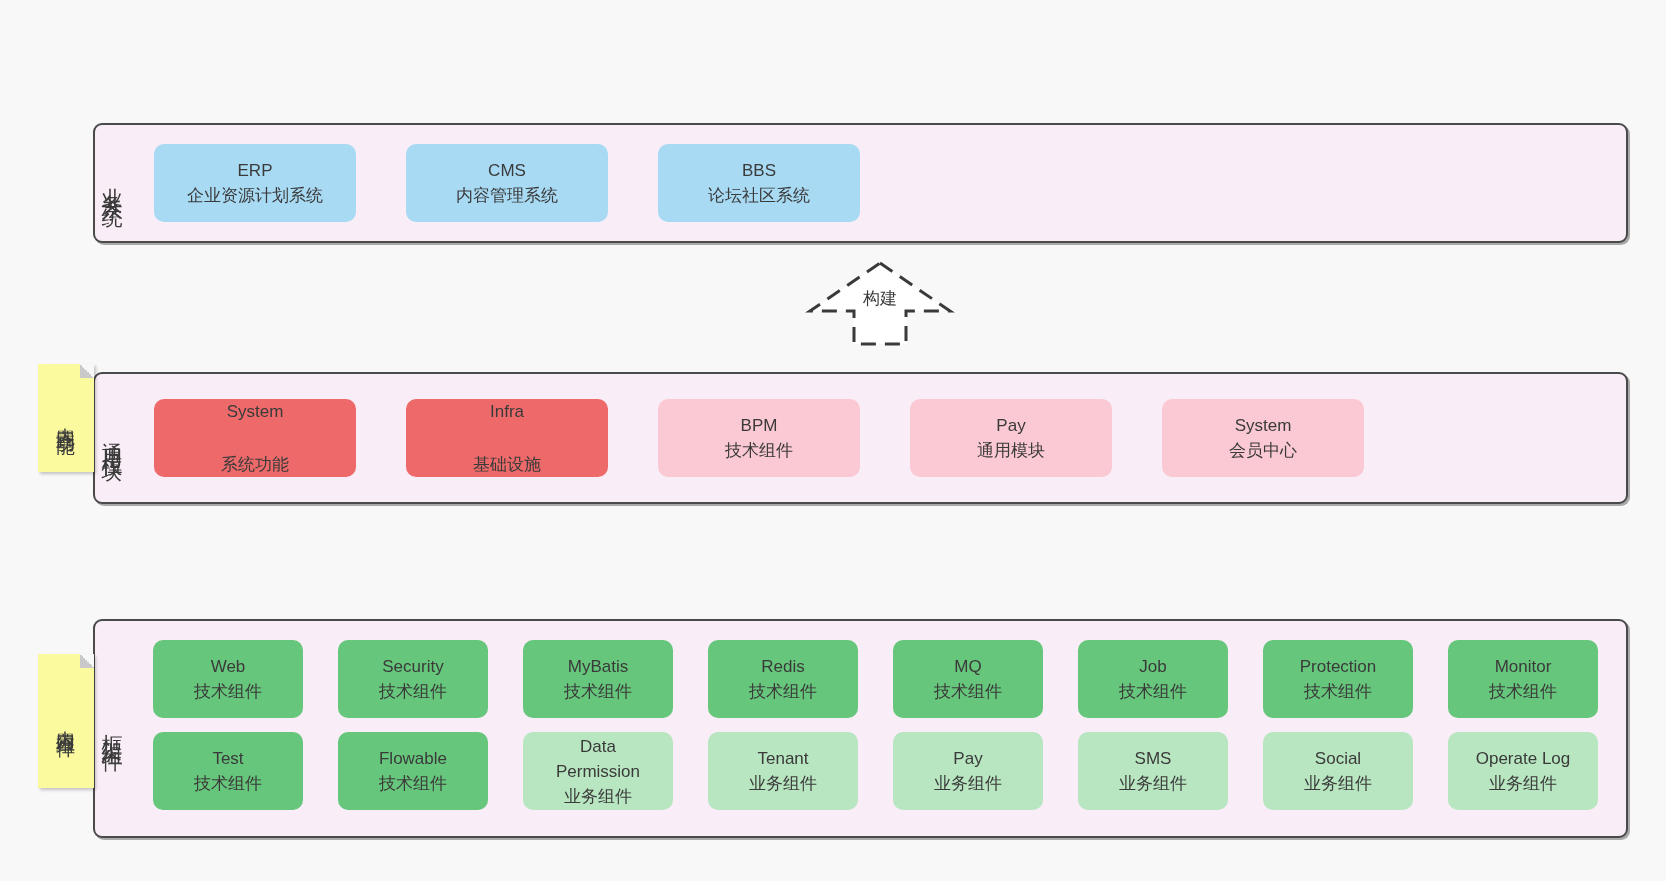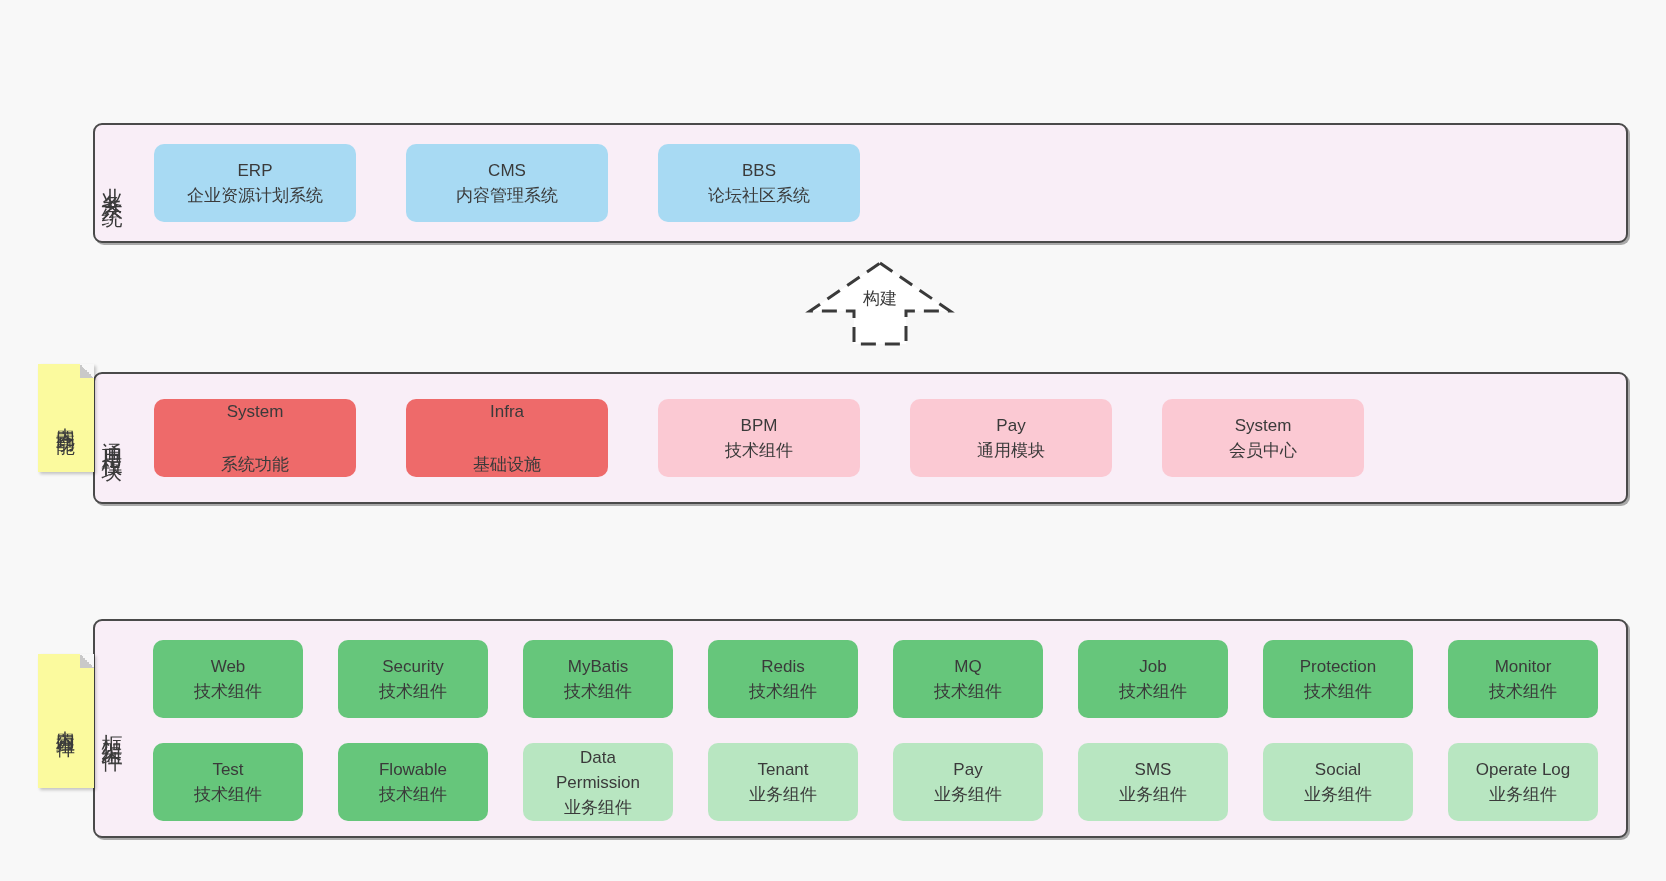"Web" .rows { row-gap: 25px -> 14px }
